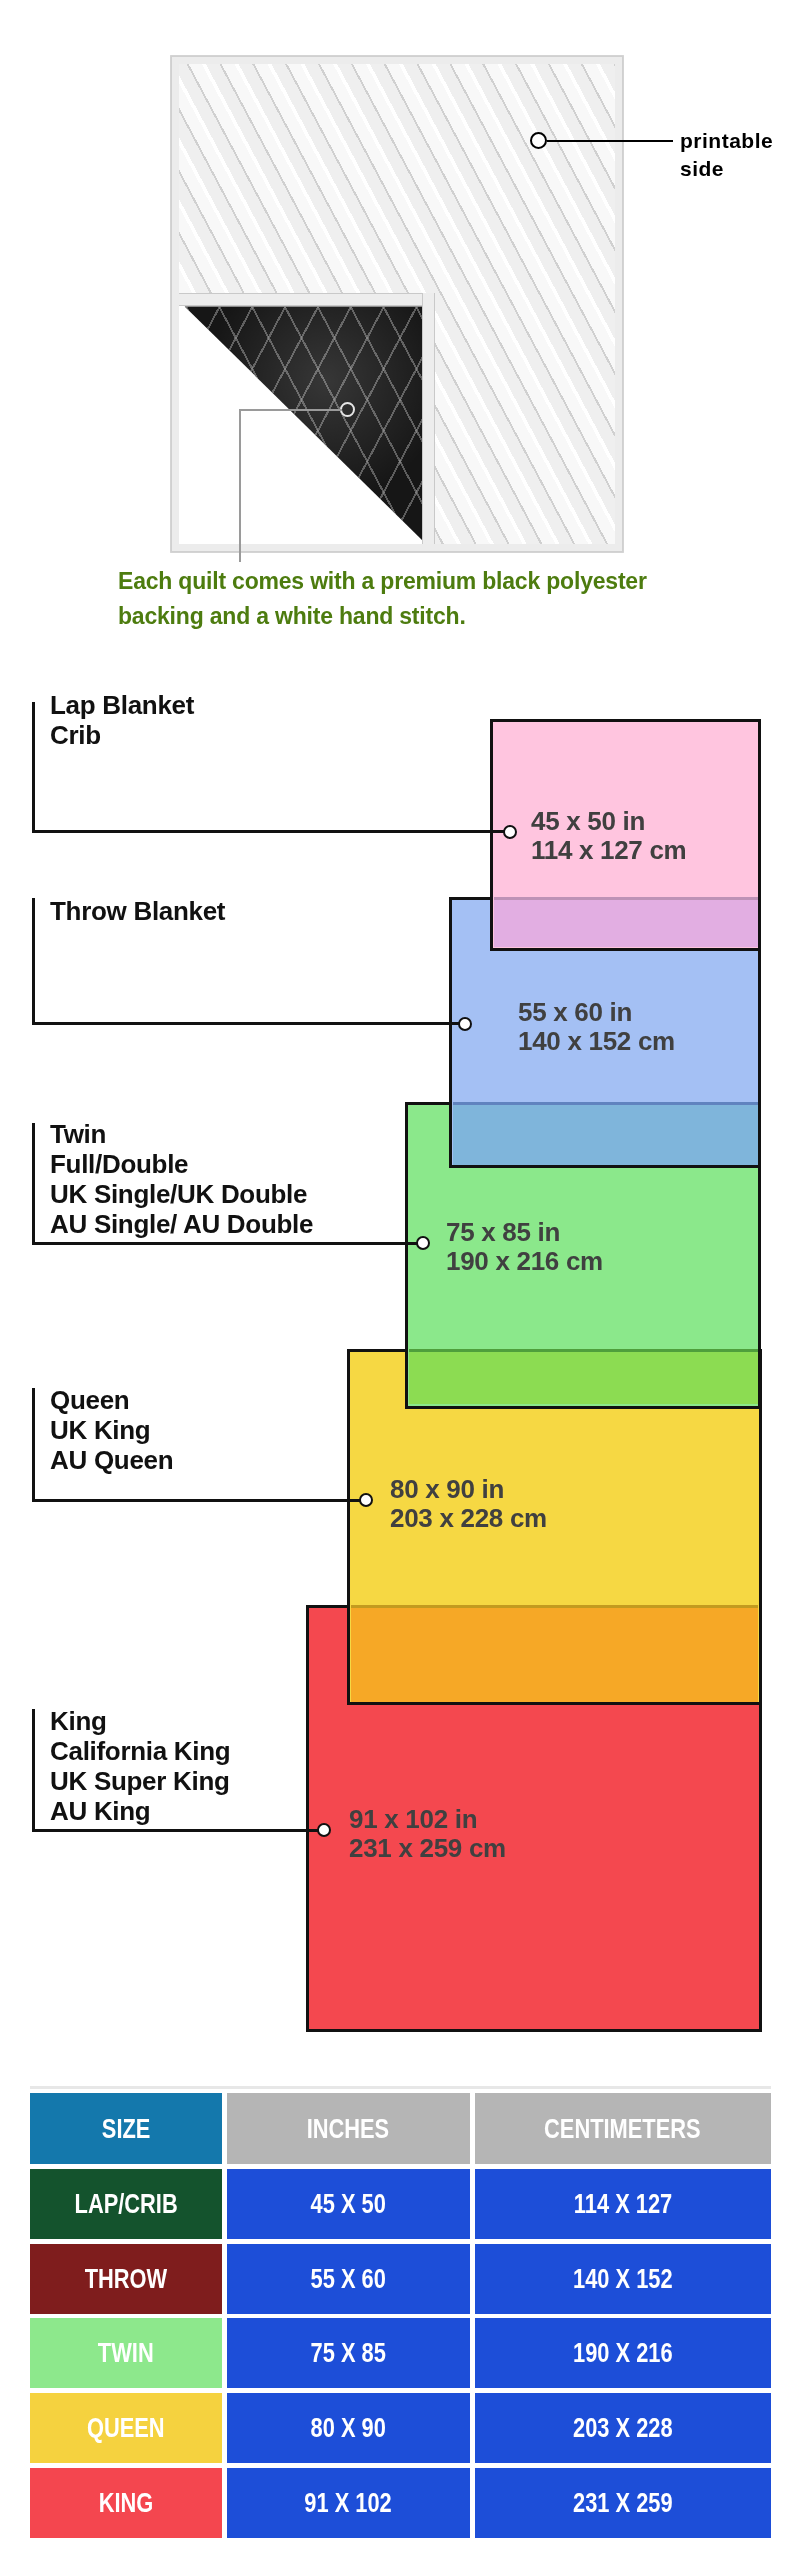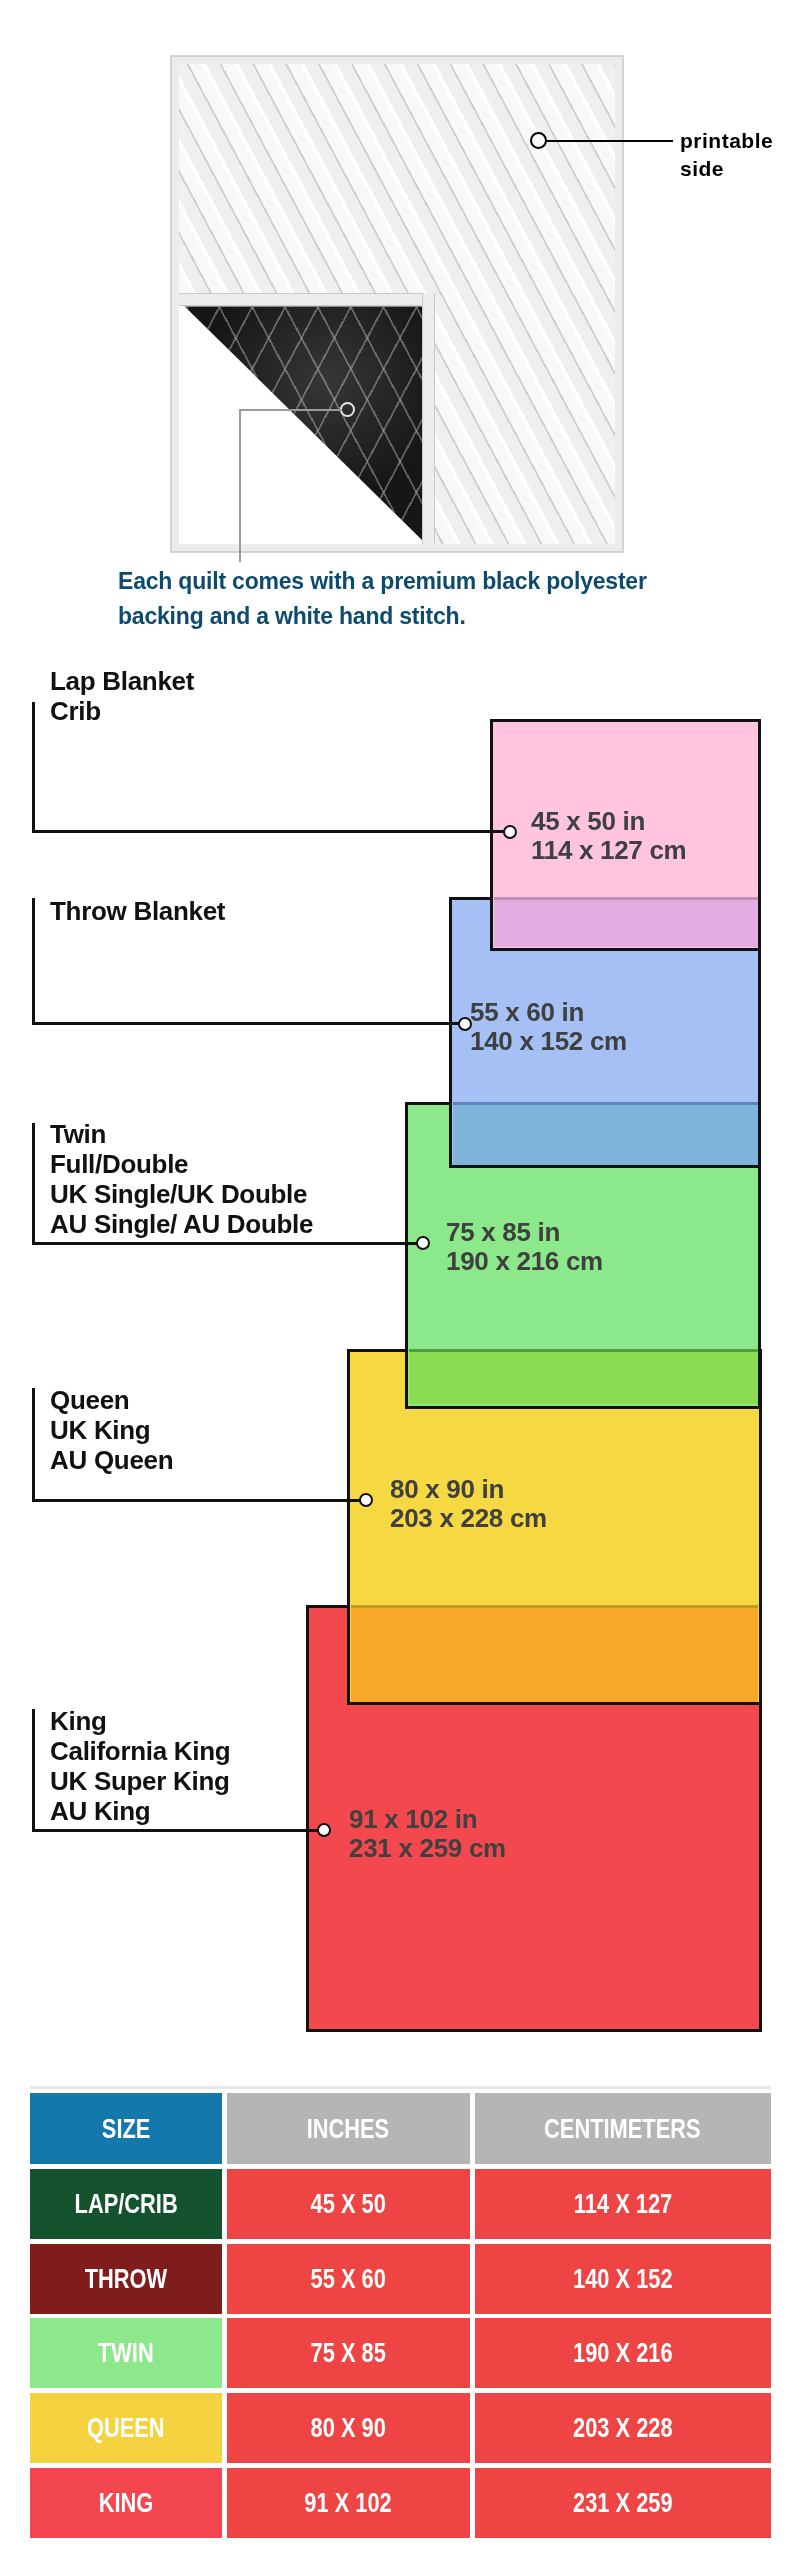"Each quilt comes with a" .caption { color: #0c4a6e -> #4d7c0f }
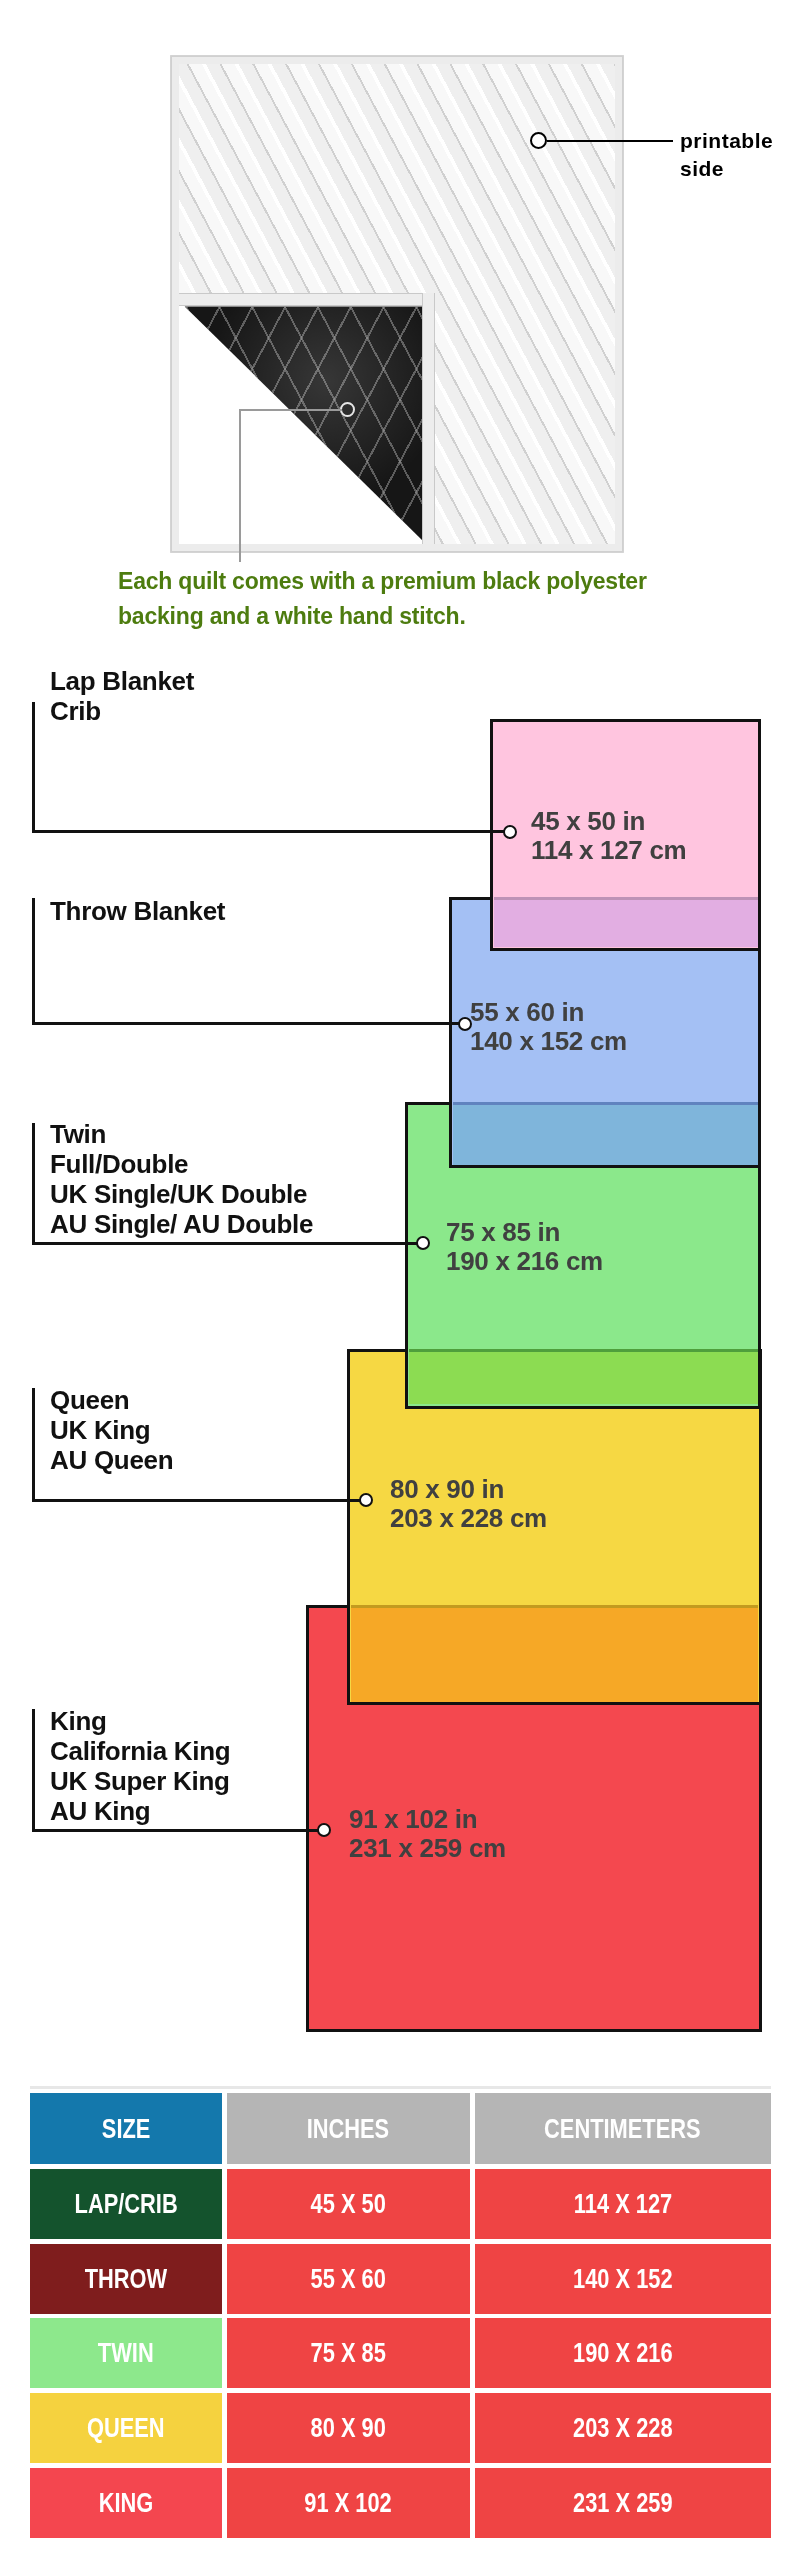"Lap Blanket" .g1 { top: 666px -> 690px }
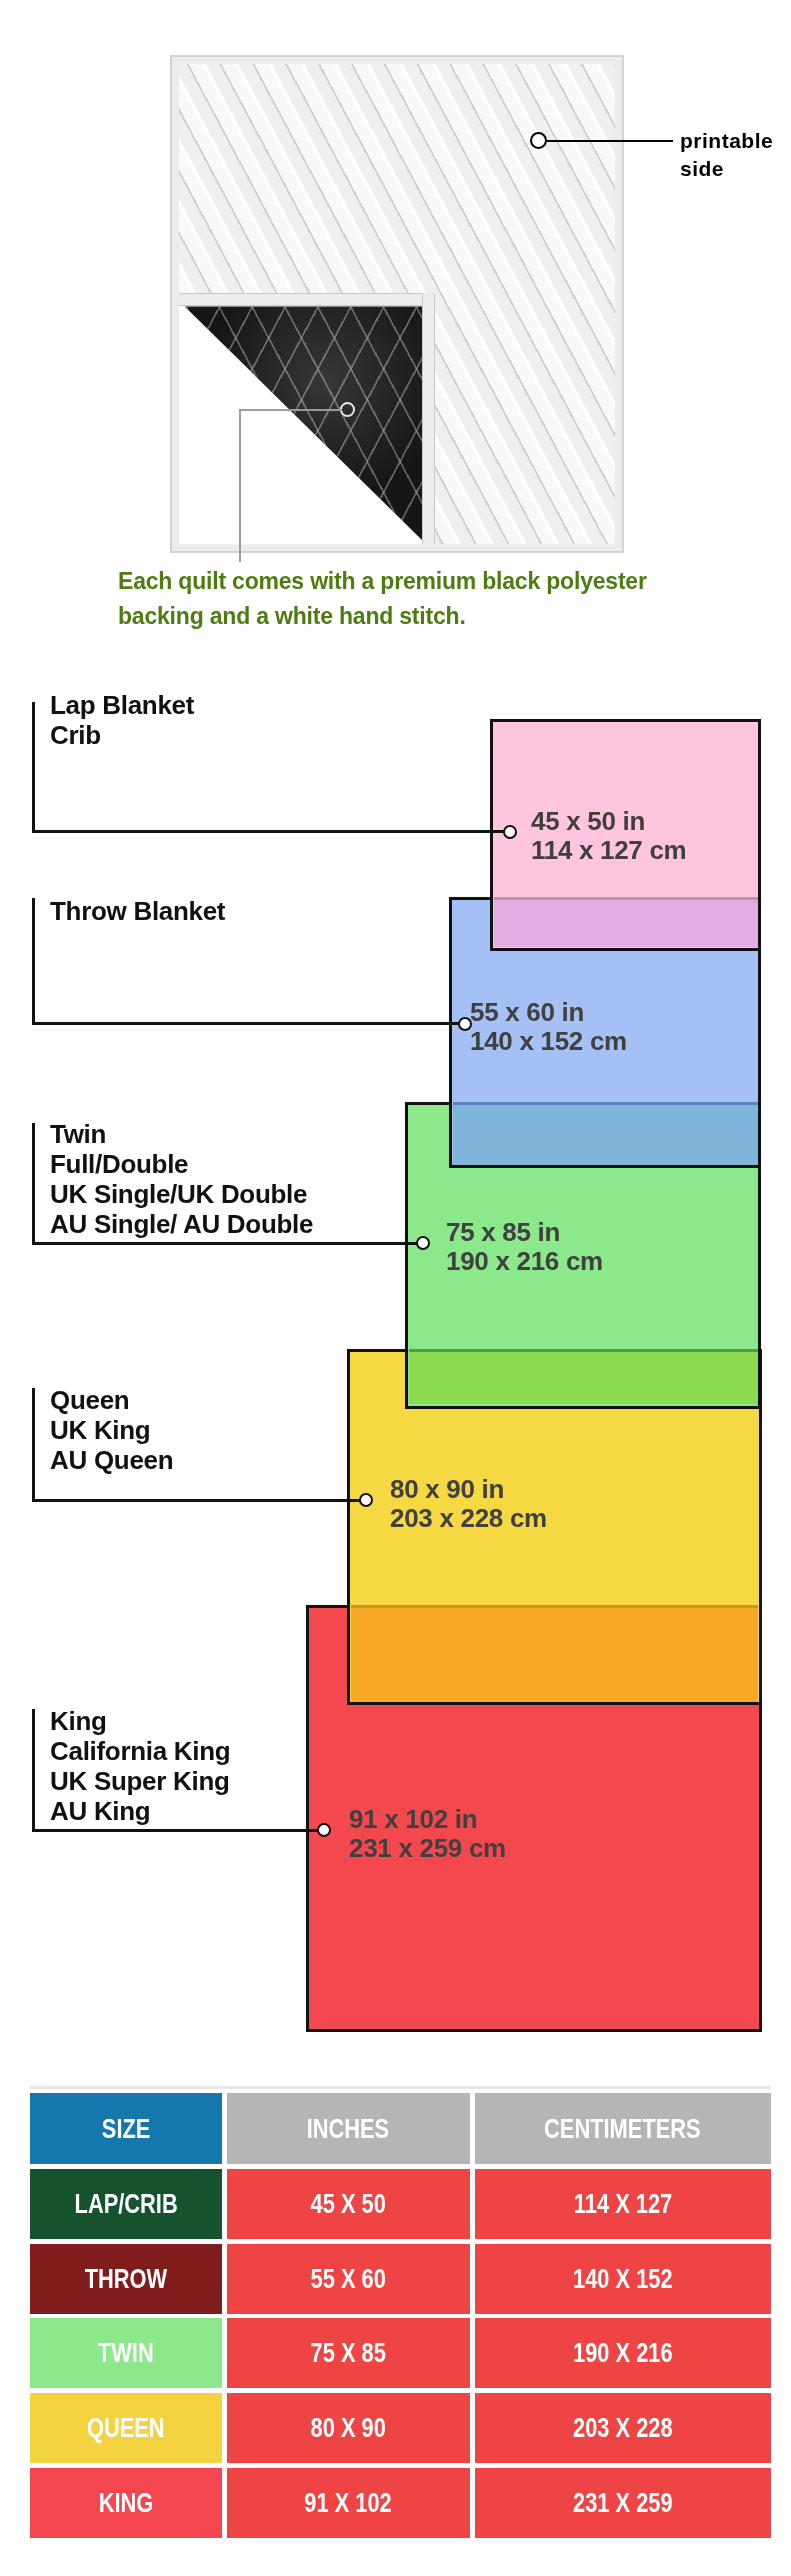"55 x 60 in" .s2 { left: 470px -> 518px }
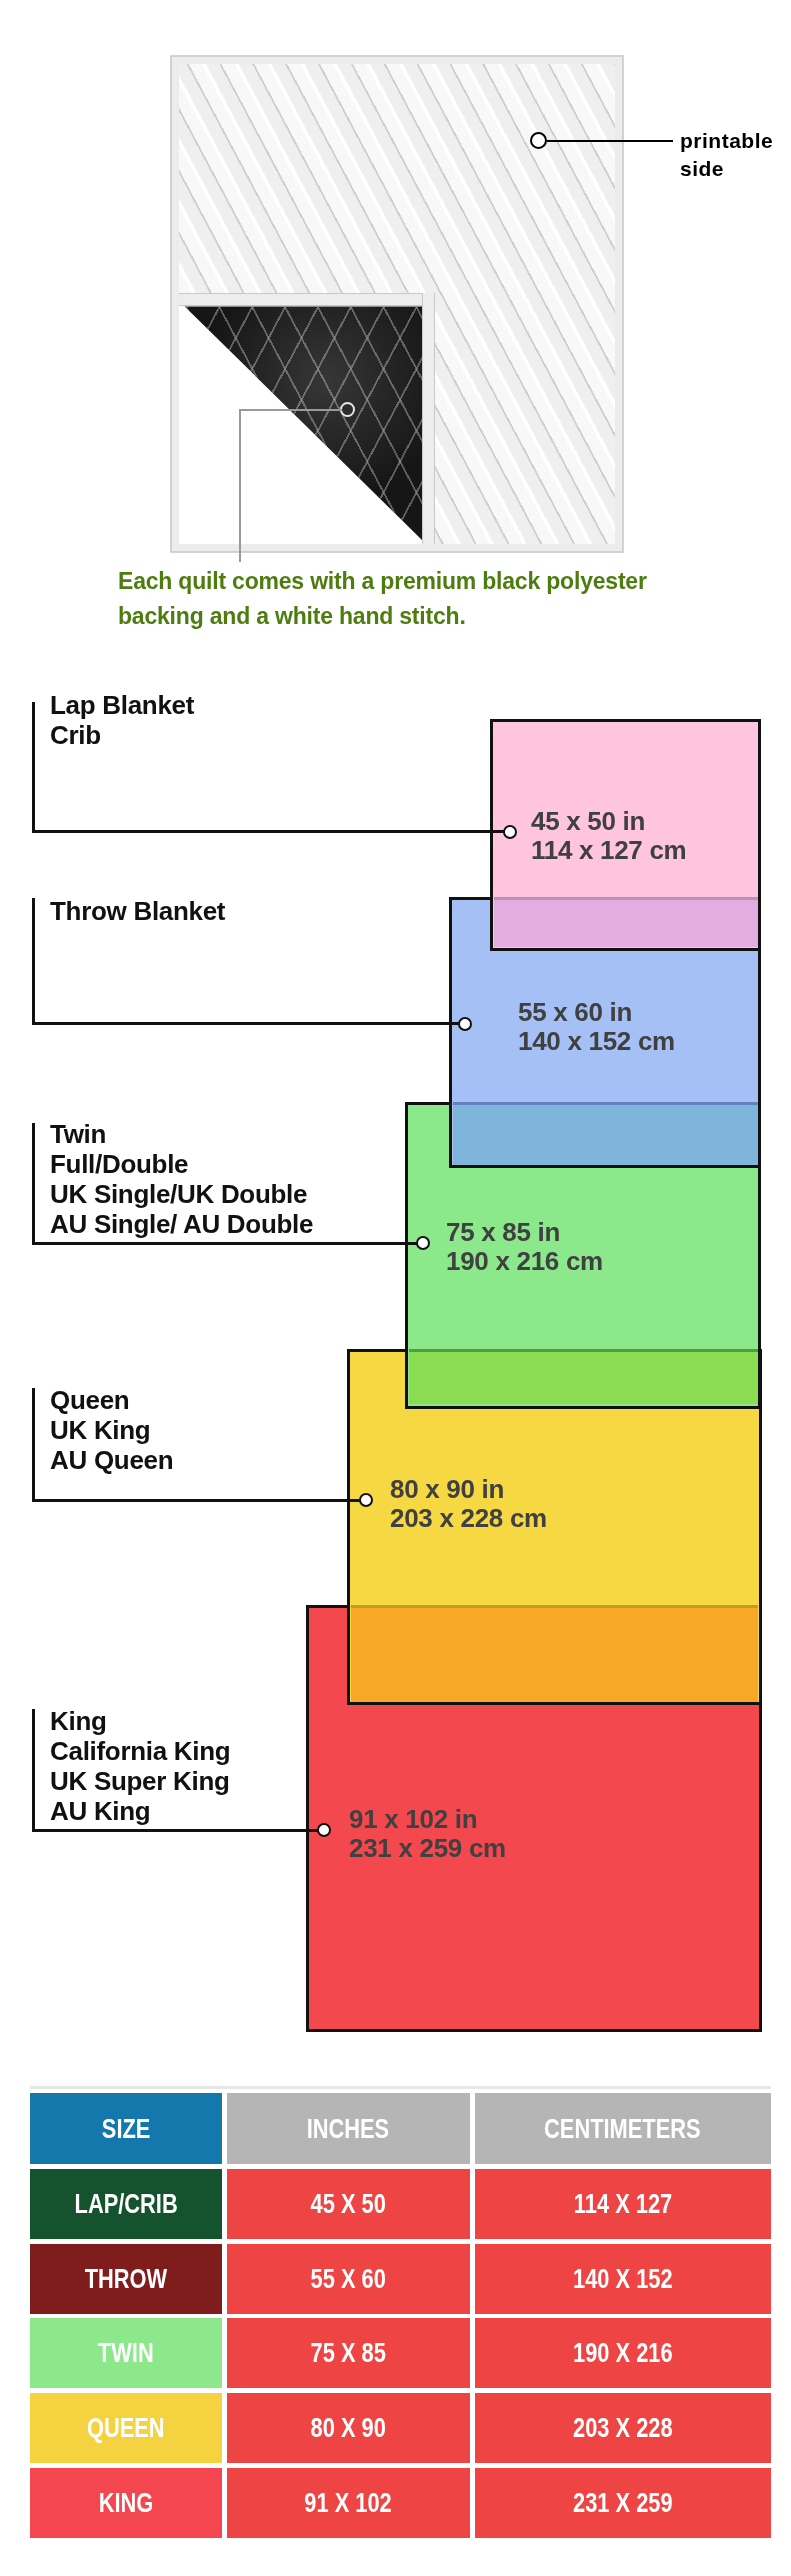"45 X 50" .v-blue { background: #ef4444 -> #1d4ed8 }
